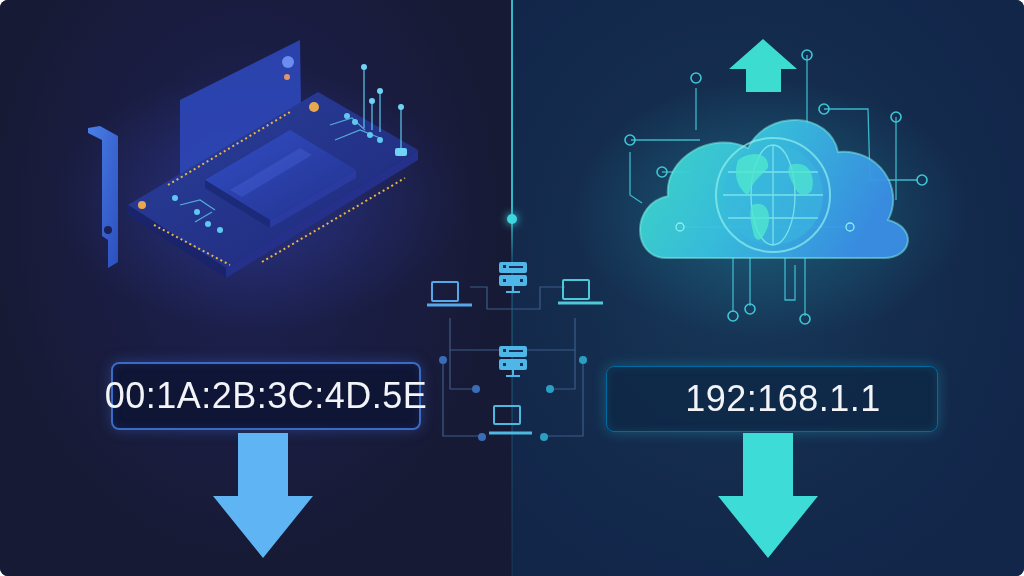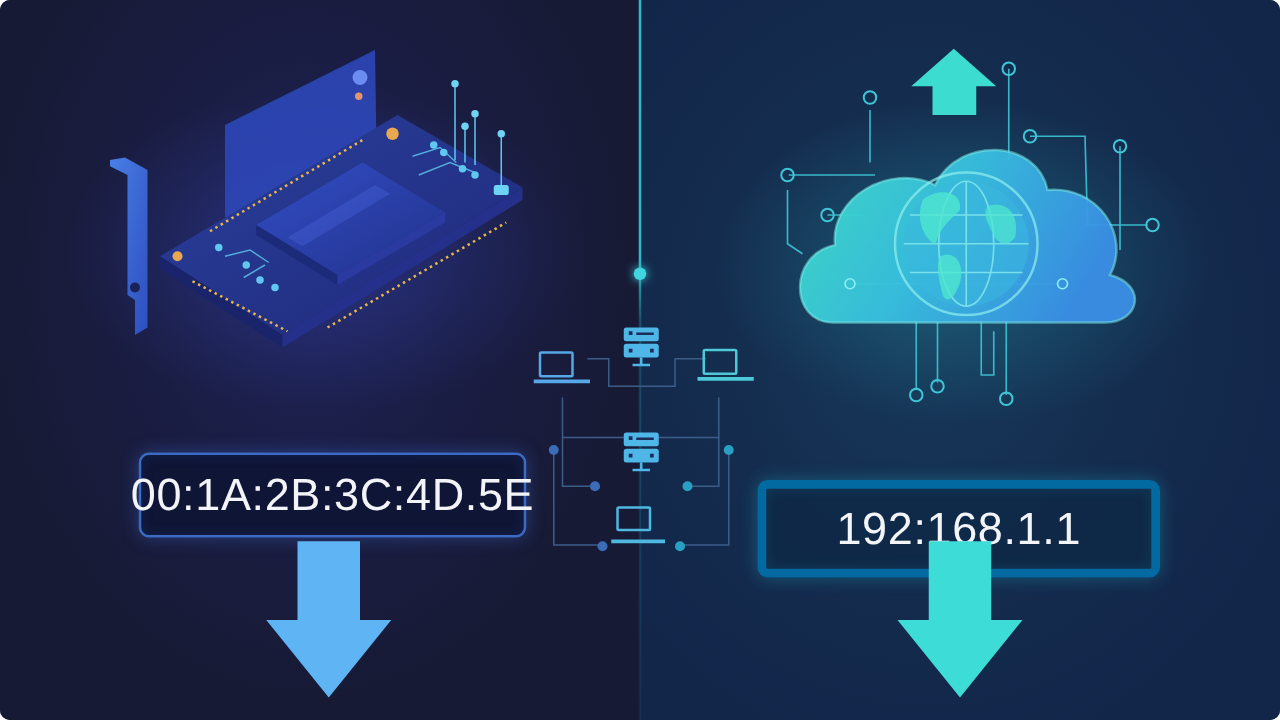"192:168.1.1" .addr-ip { border: 7px solid #0369a1 -> 1px solid #0369a1; padding-left: none -> 22px; top: 384px -> 366px }
